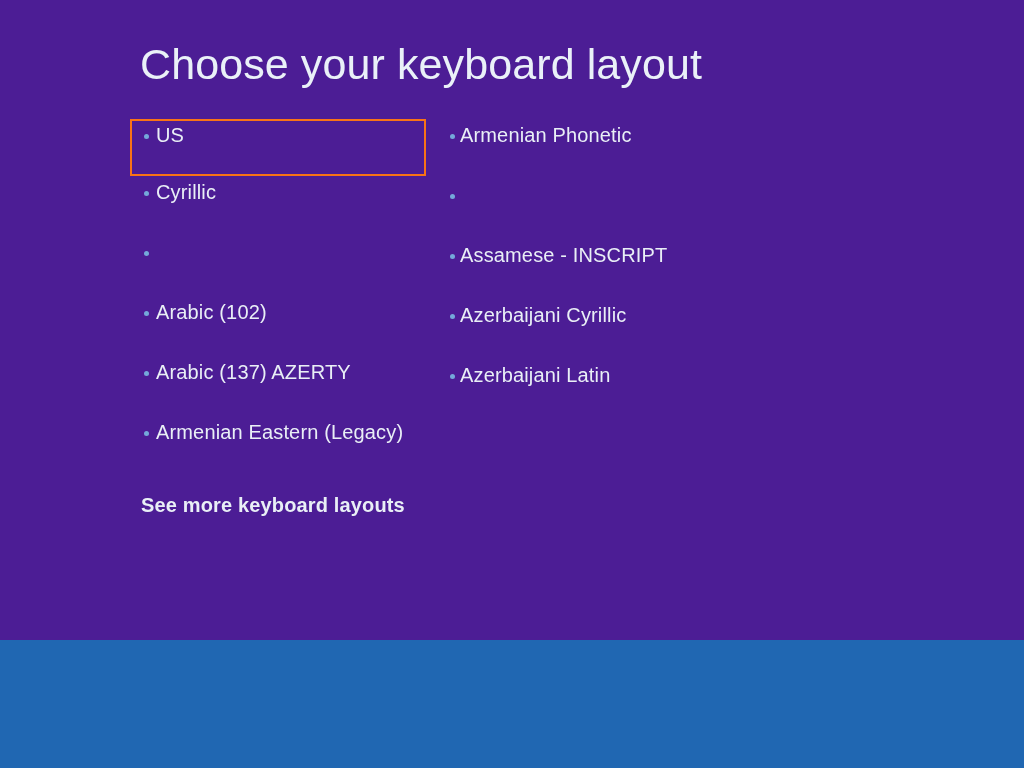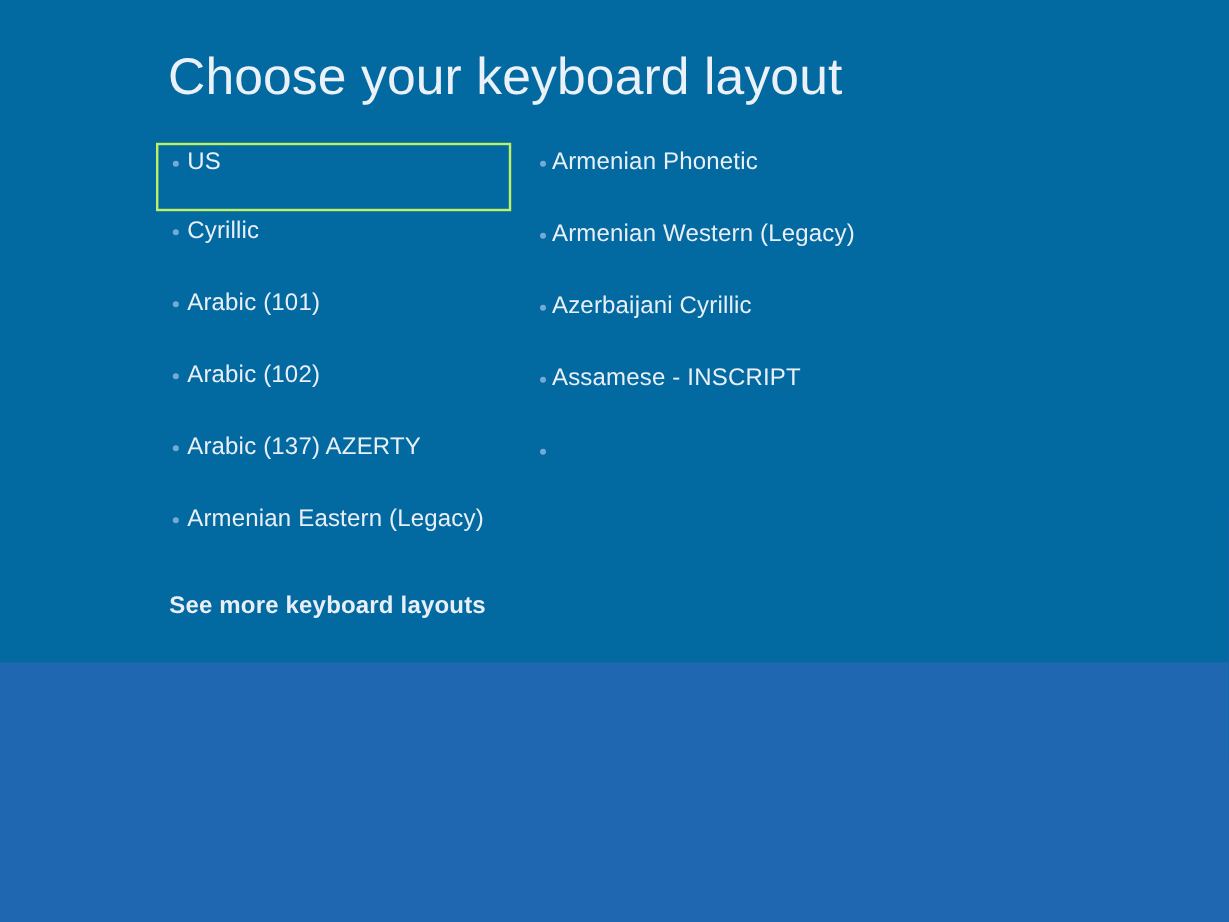"Choose your keyboard layout" #screen { background: #0369a1 -> #4c1d95; height: 552px -> 640px }
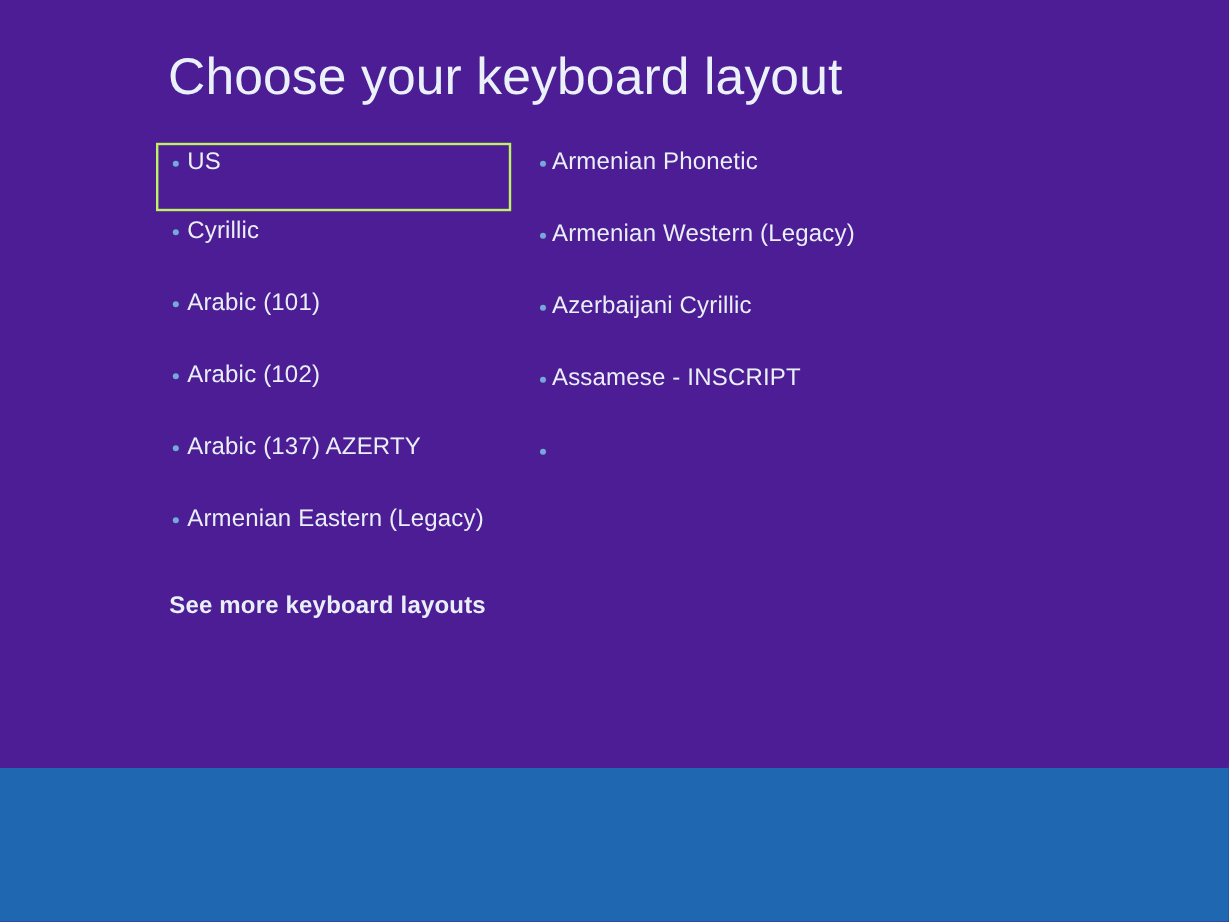"US" .layout-item.focused { border: 2px solid #bef264 -> 2px solid #f97316 }
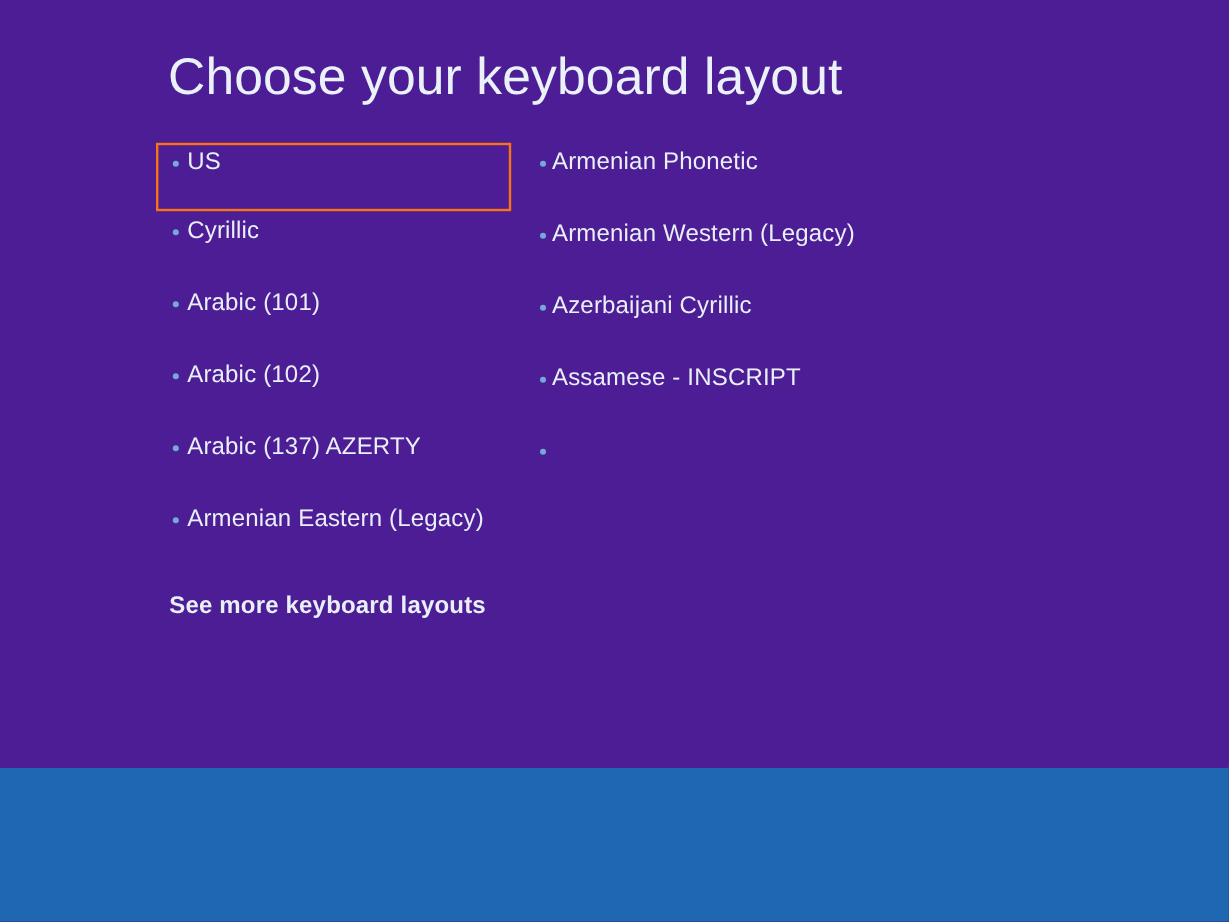"Armenian Western (Legacy)" span.item-label { html: <span>Armenian Western (Legacy)</span> -> none }
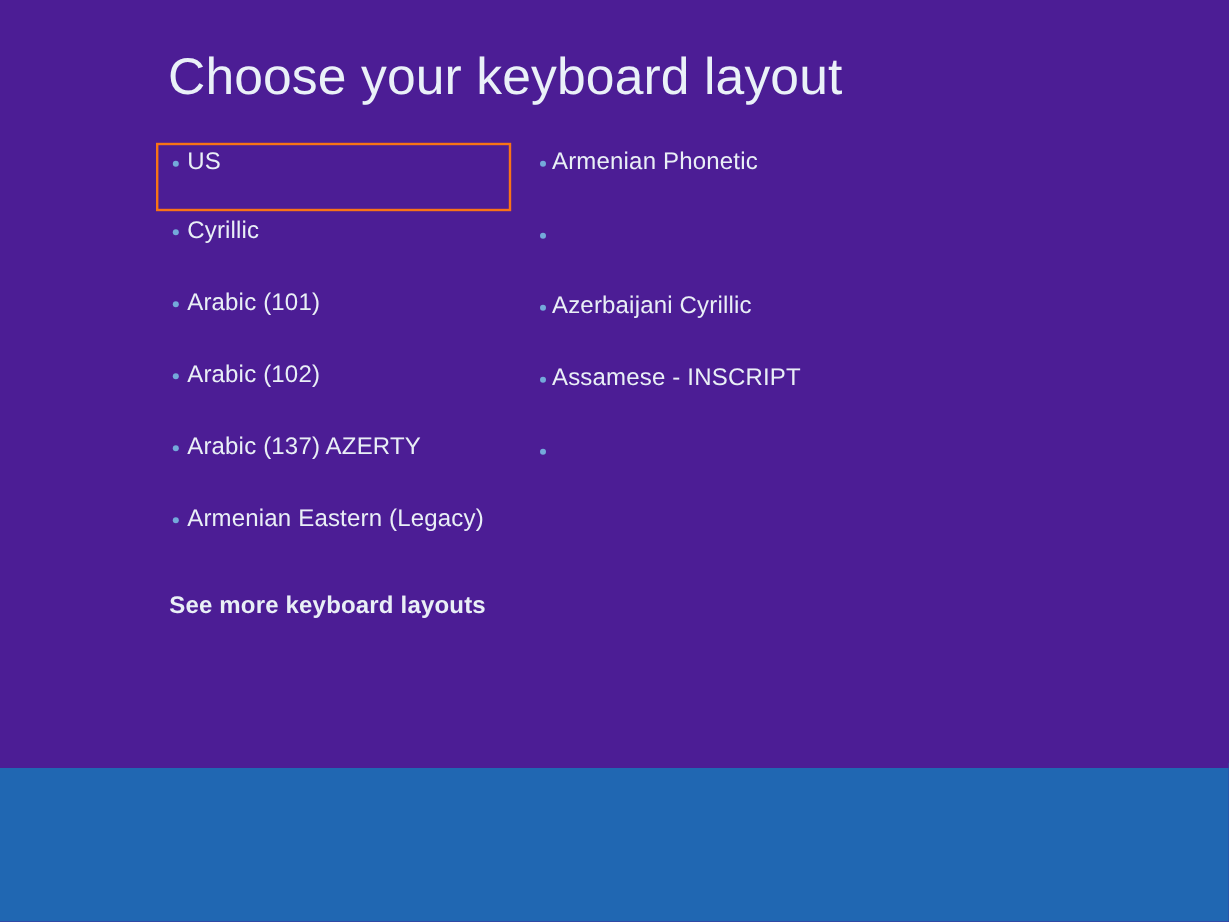"Arabic (101)" span.item-label { html: <span>Arabic (101)</span> -> none }
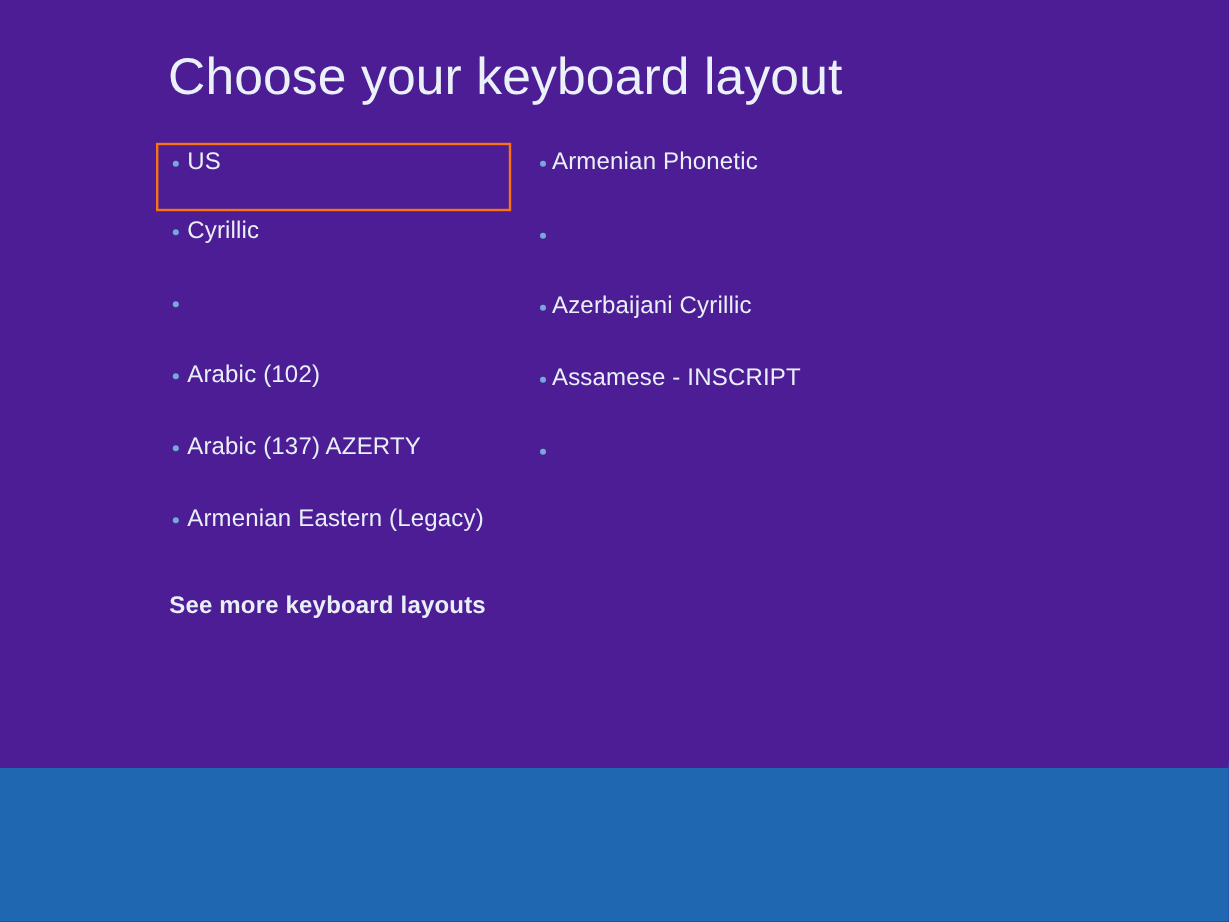"Azerbaijani Cyrillic" div.layout-item { order: before "Assamese - INSCRIPT" -> after "Assamese - INSCRIPT" }
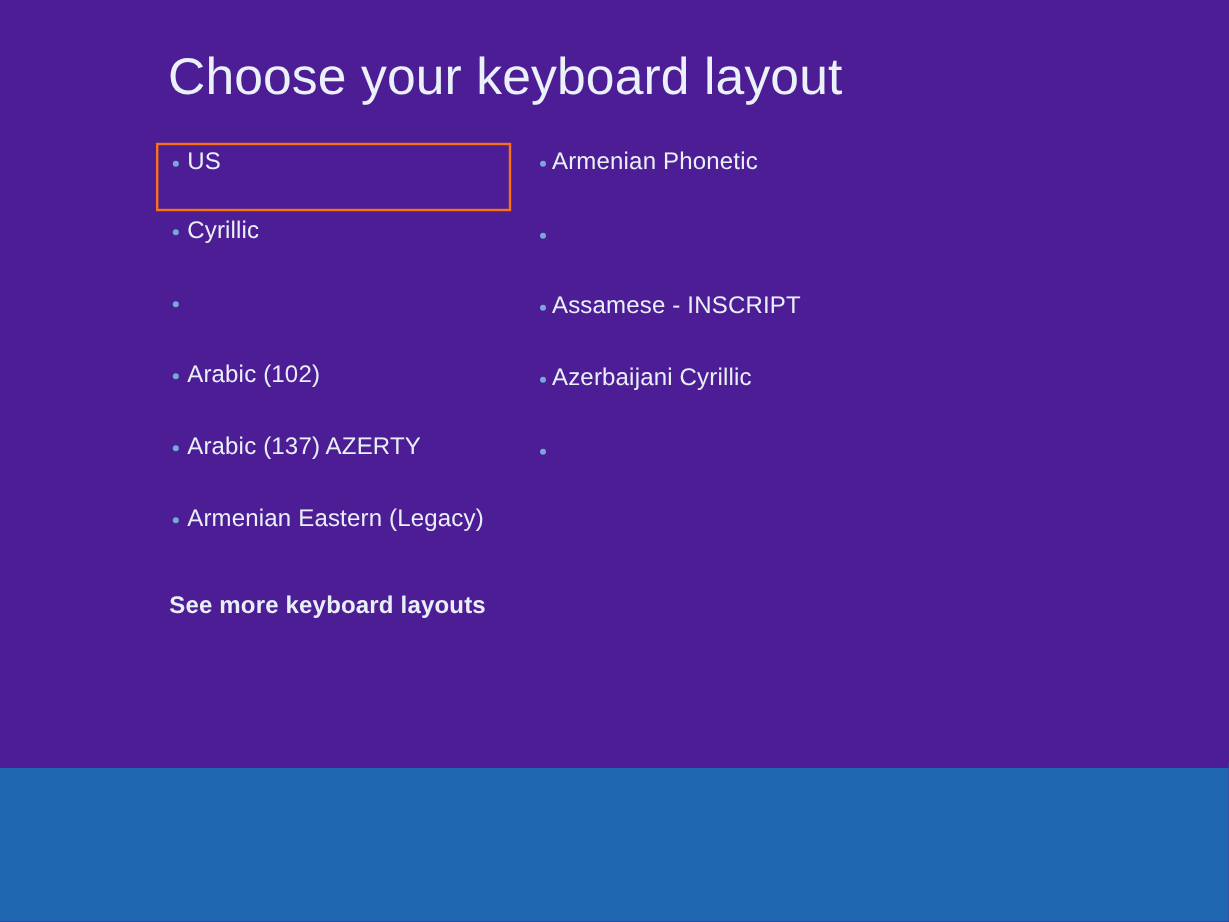"Azerbaijani Latin" span.item-label { html: none -> <span>Azerbaijani Latin</span> }
